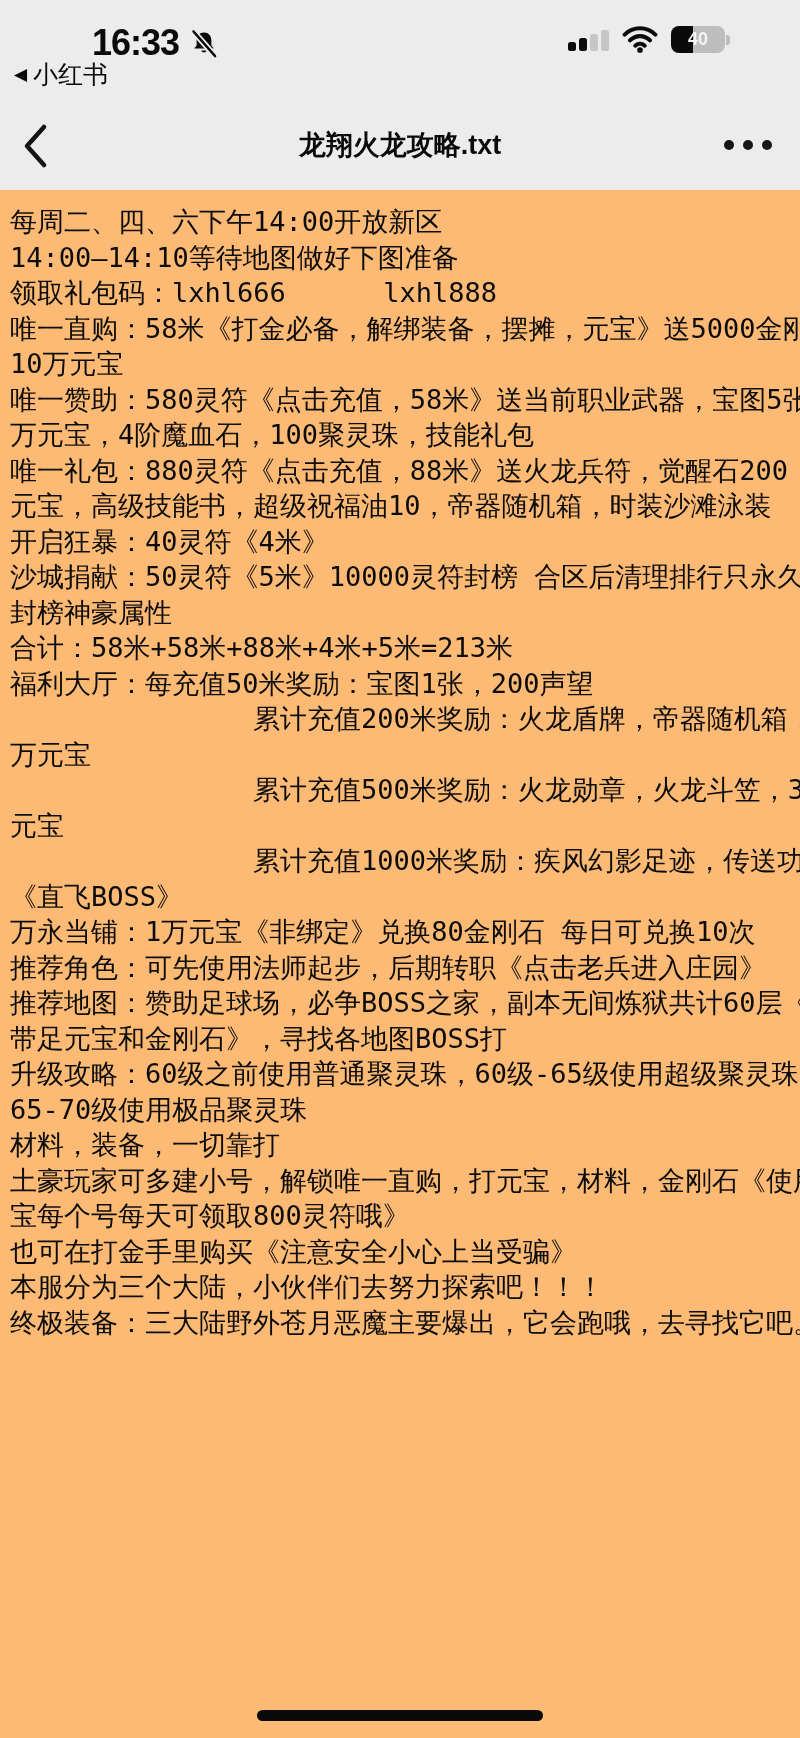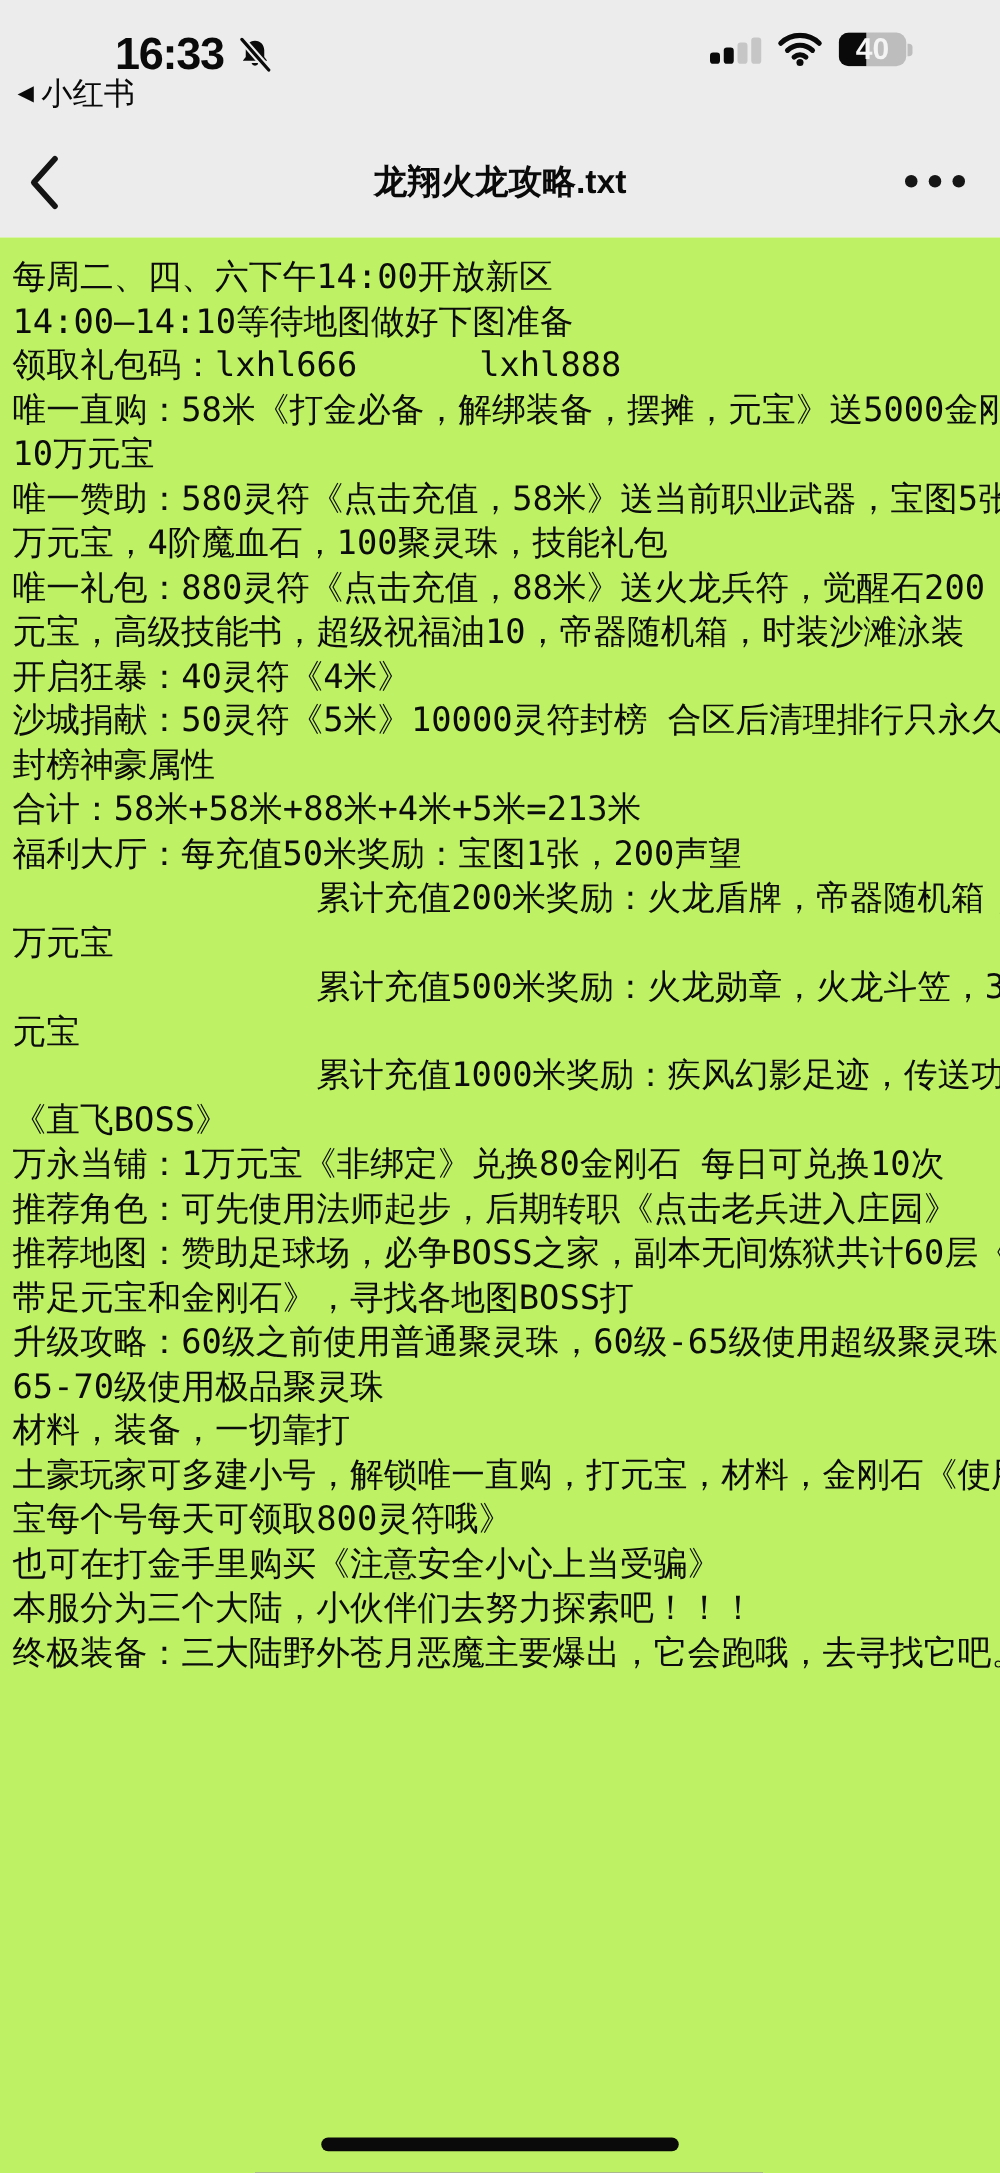"40" .battery-num { font-size: 24px -> 18px }
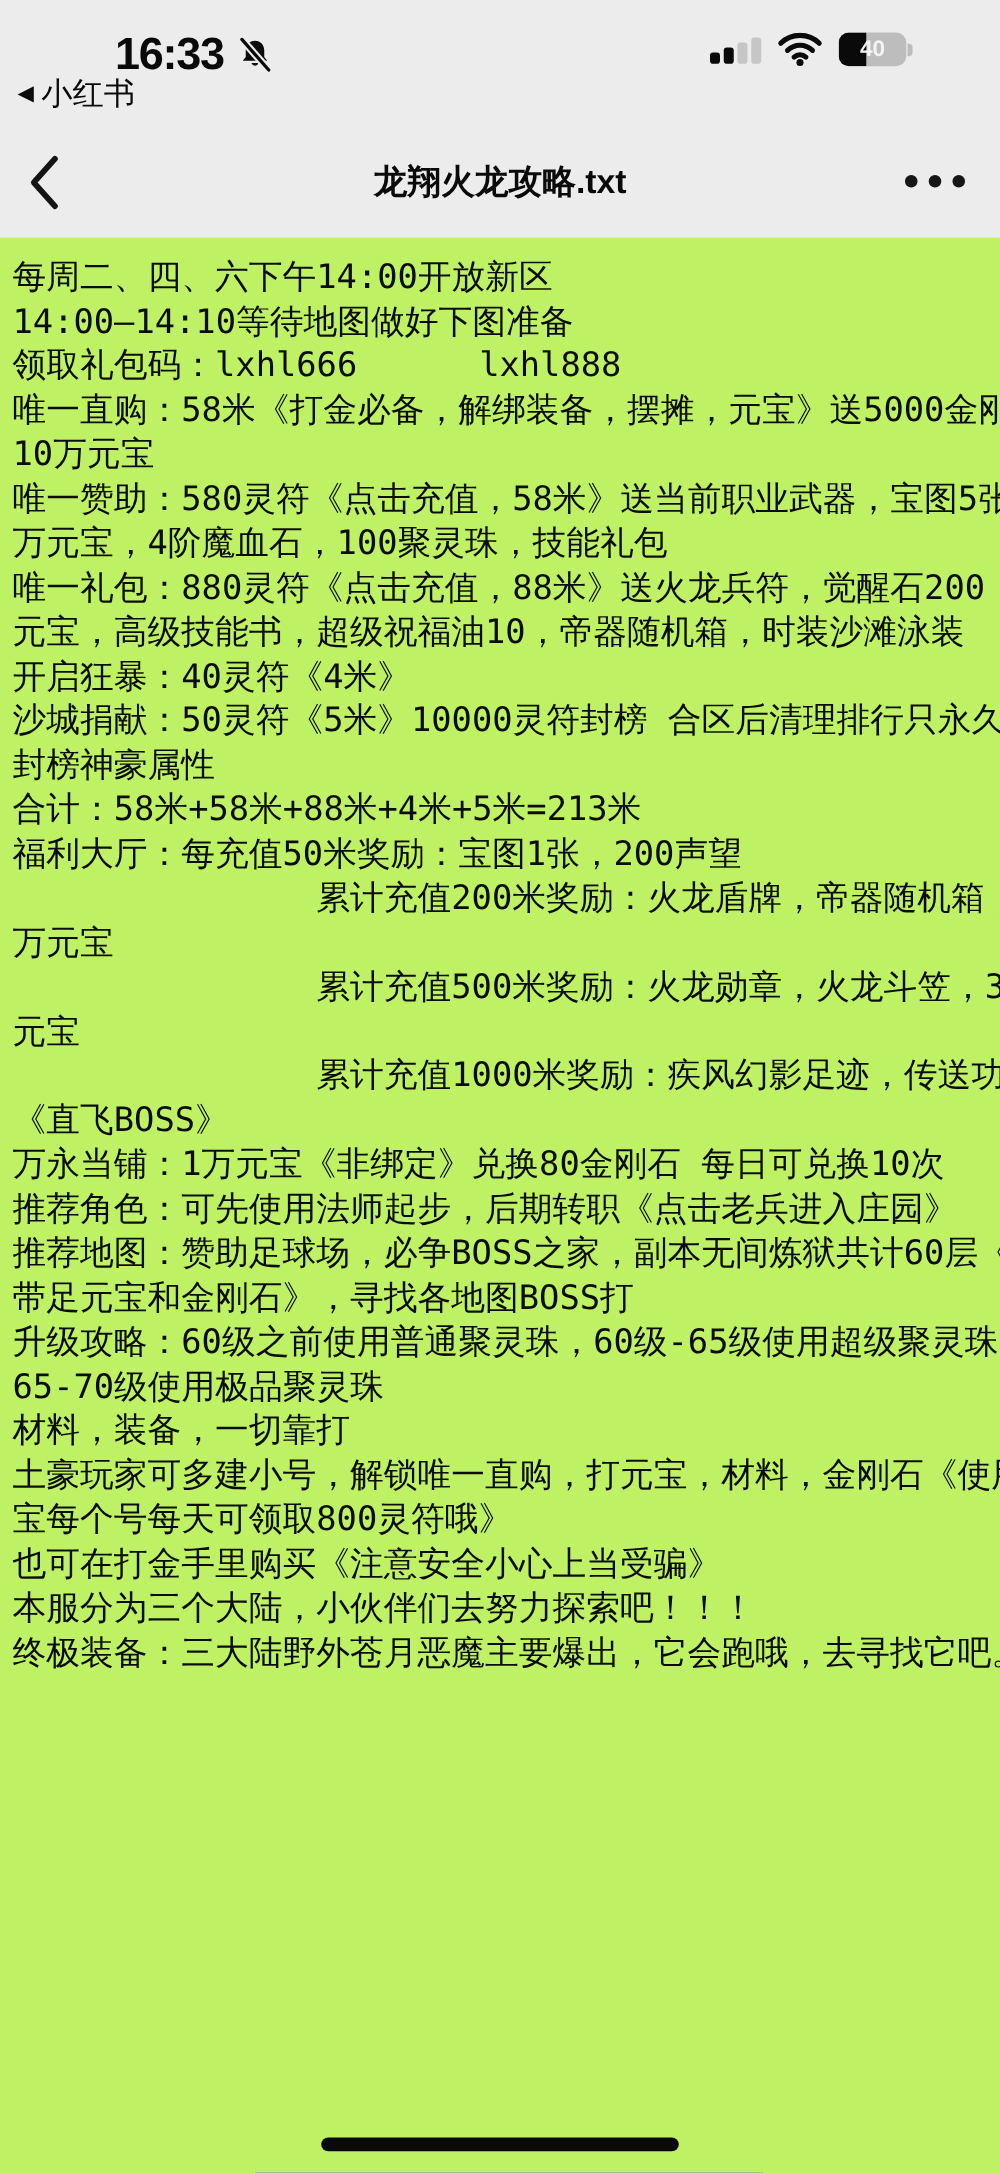"每周二、四、六下午14:00开放新区" .content { background: #bef264 -> #fdba74 }
